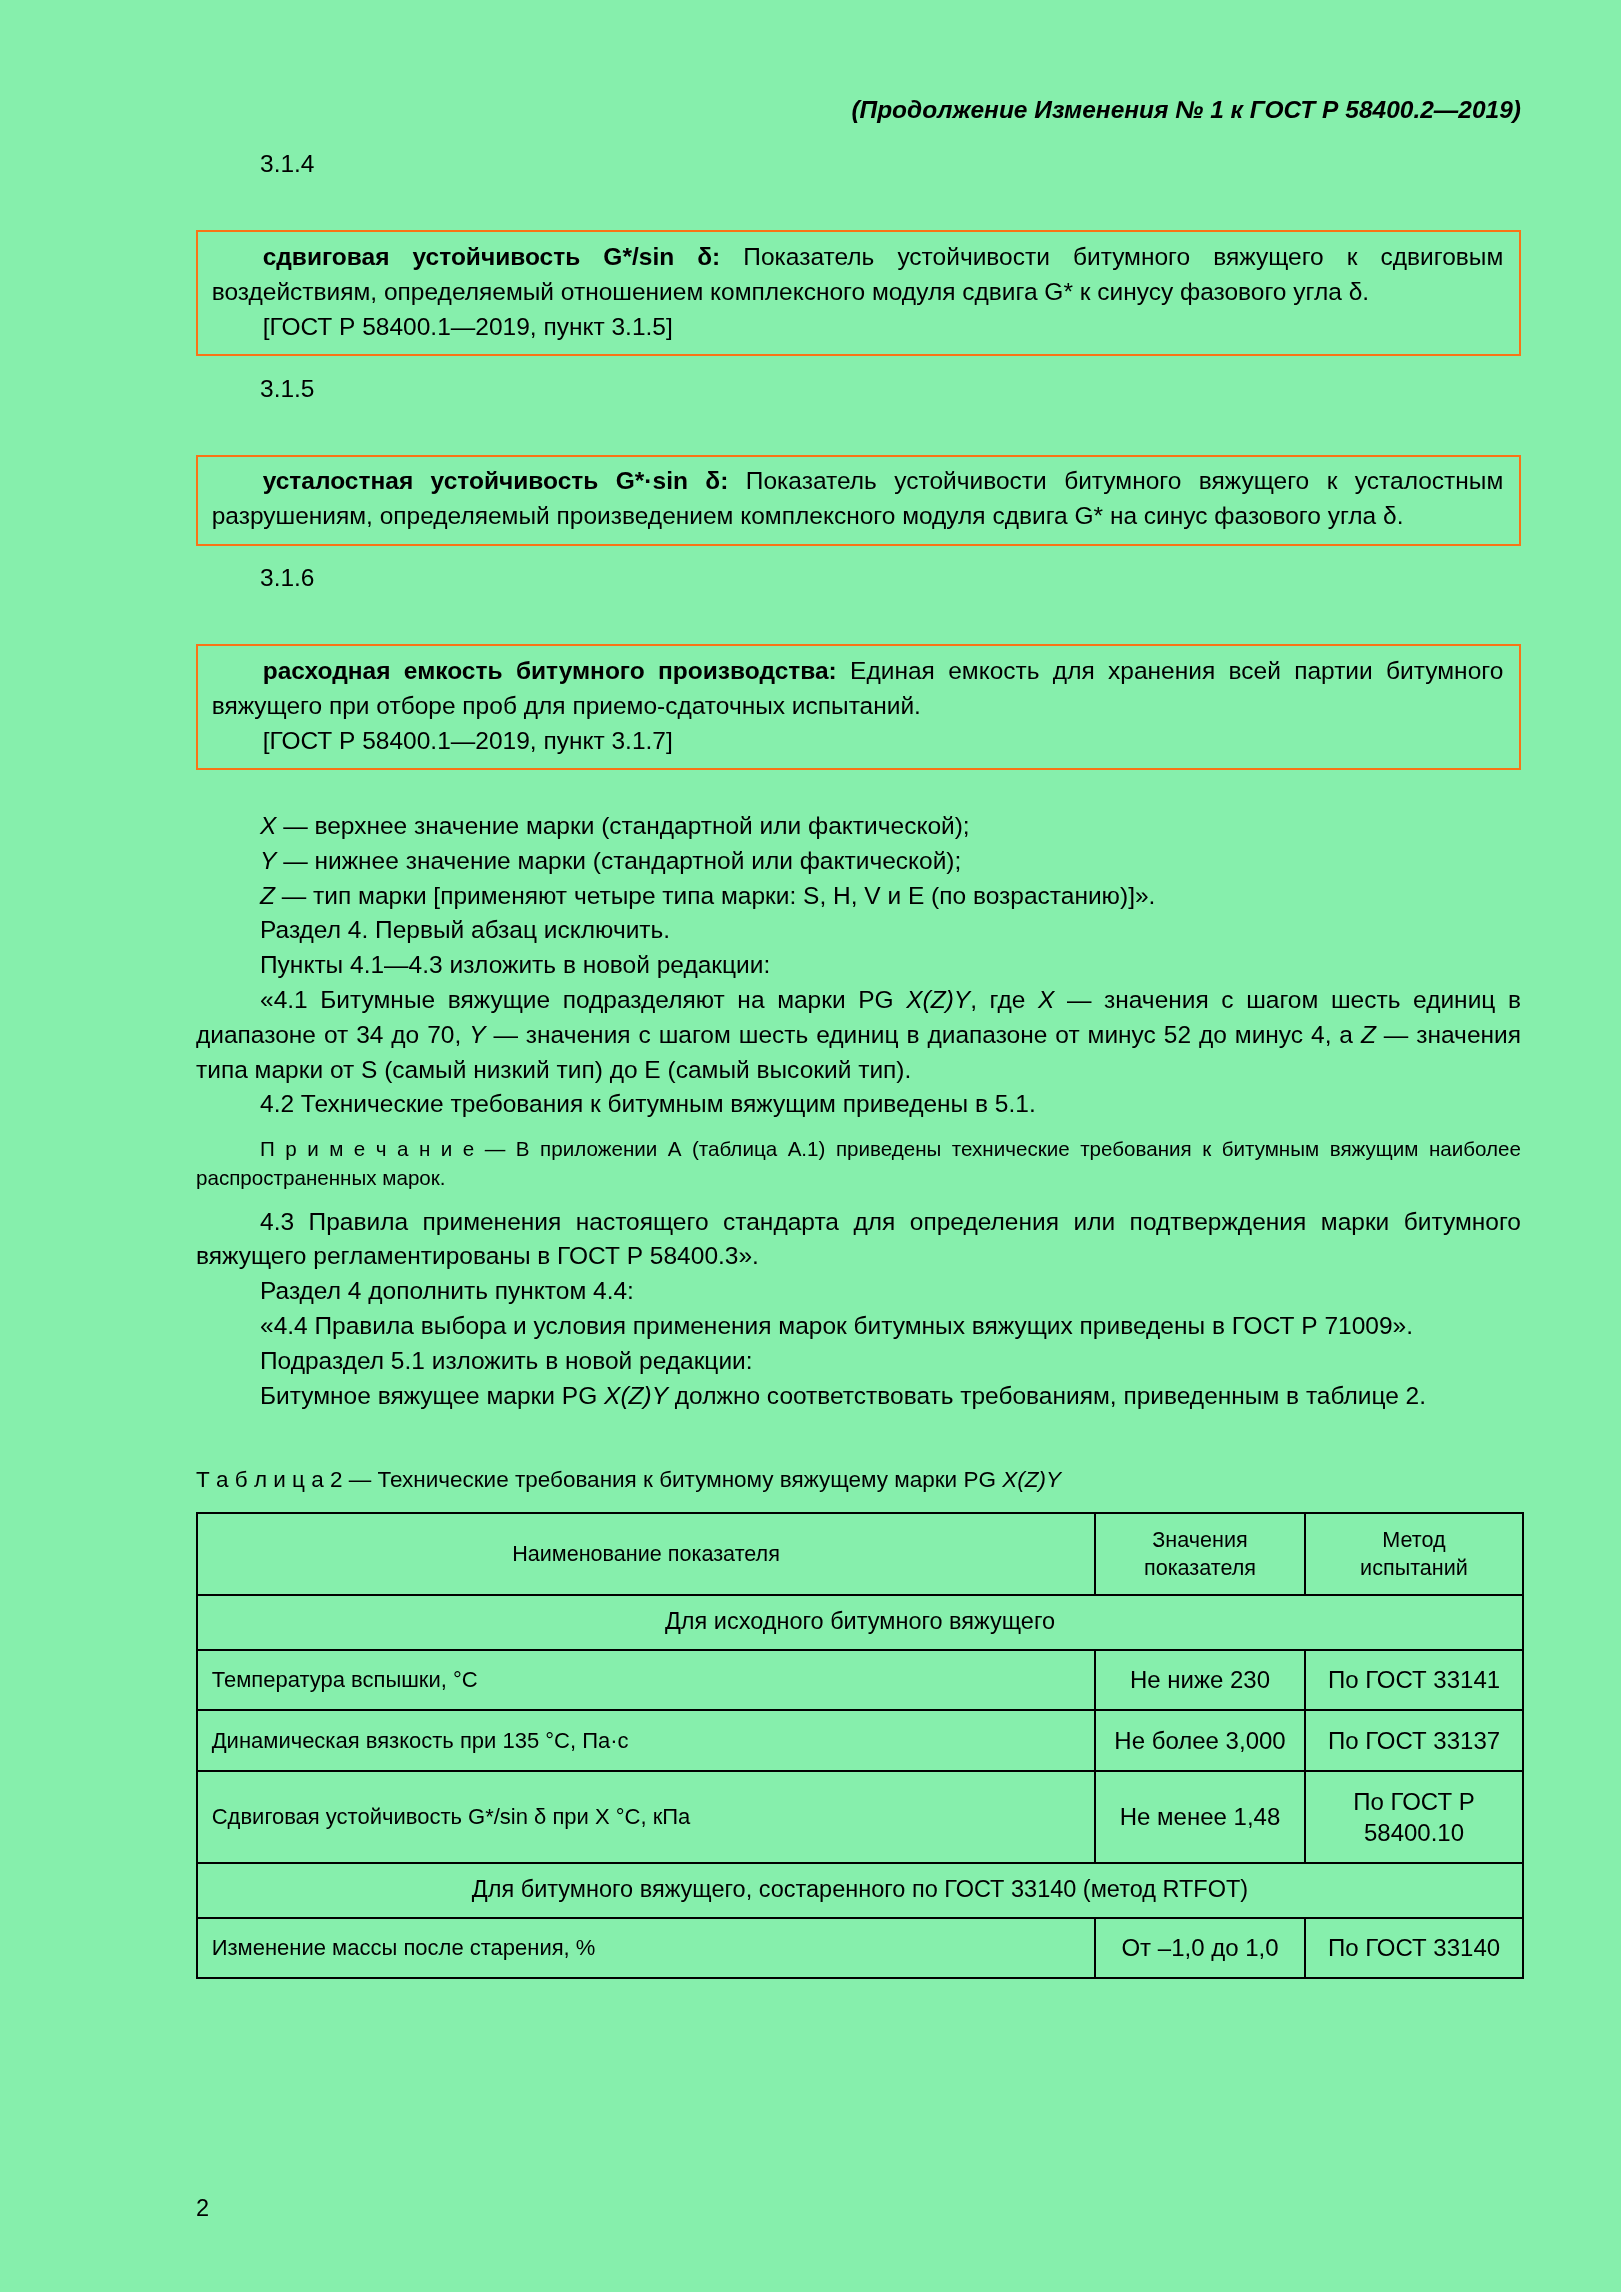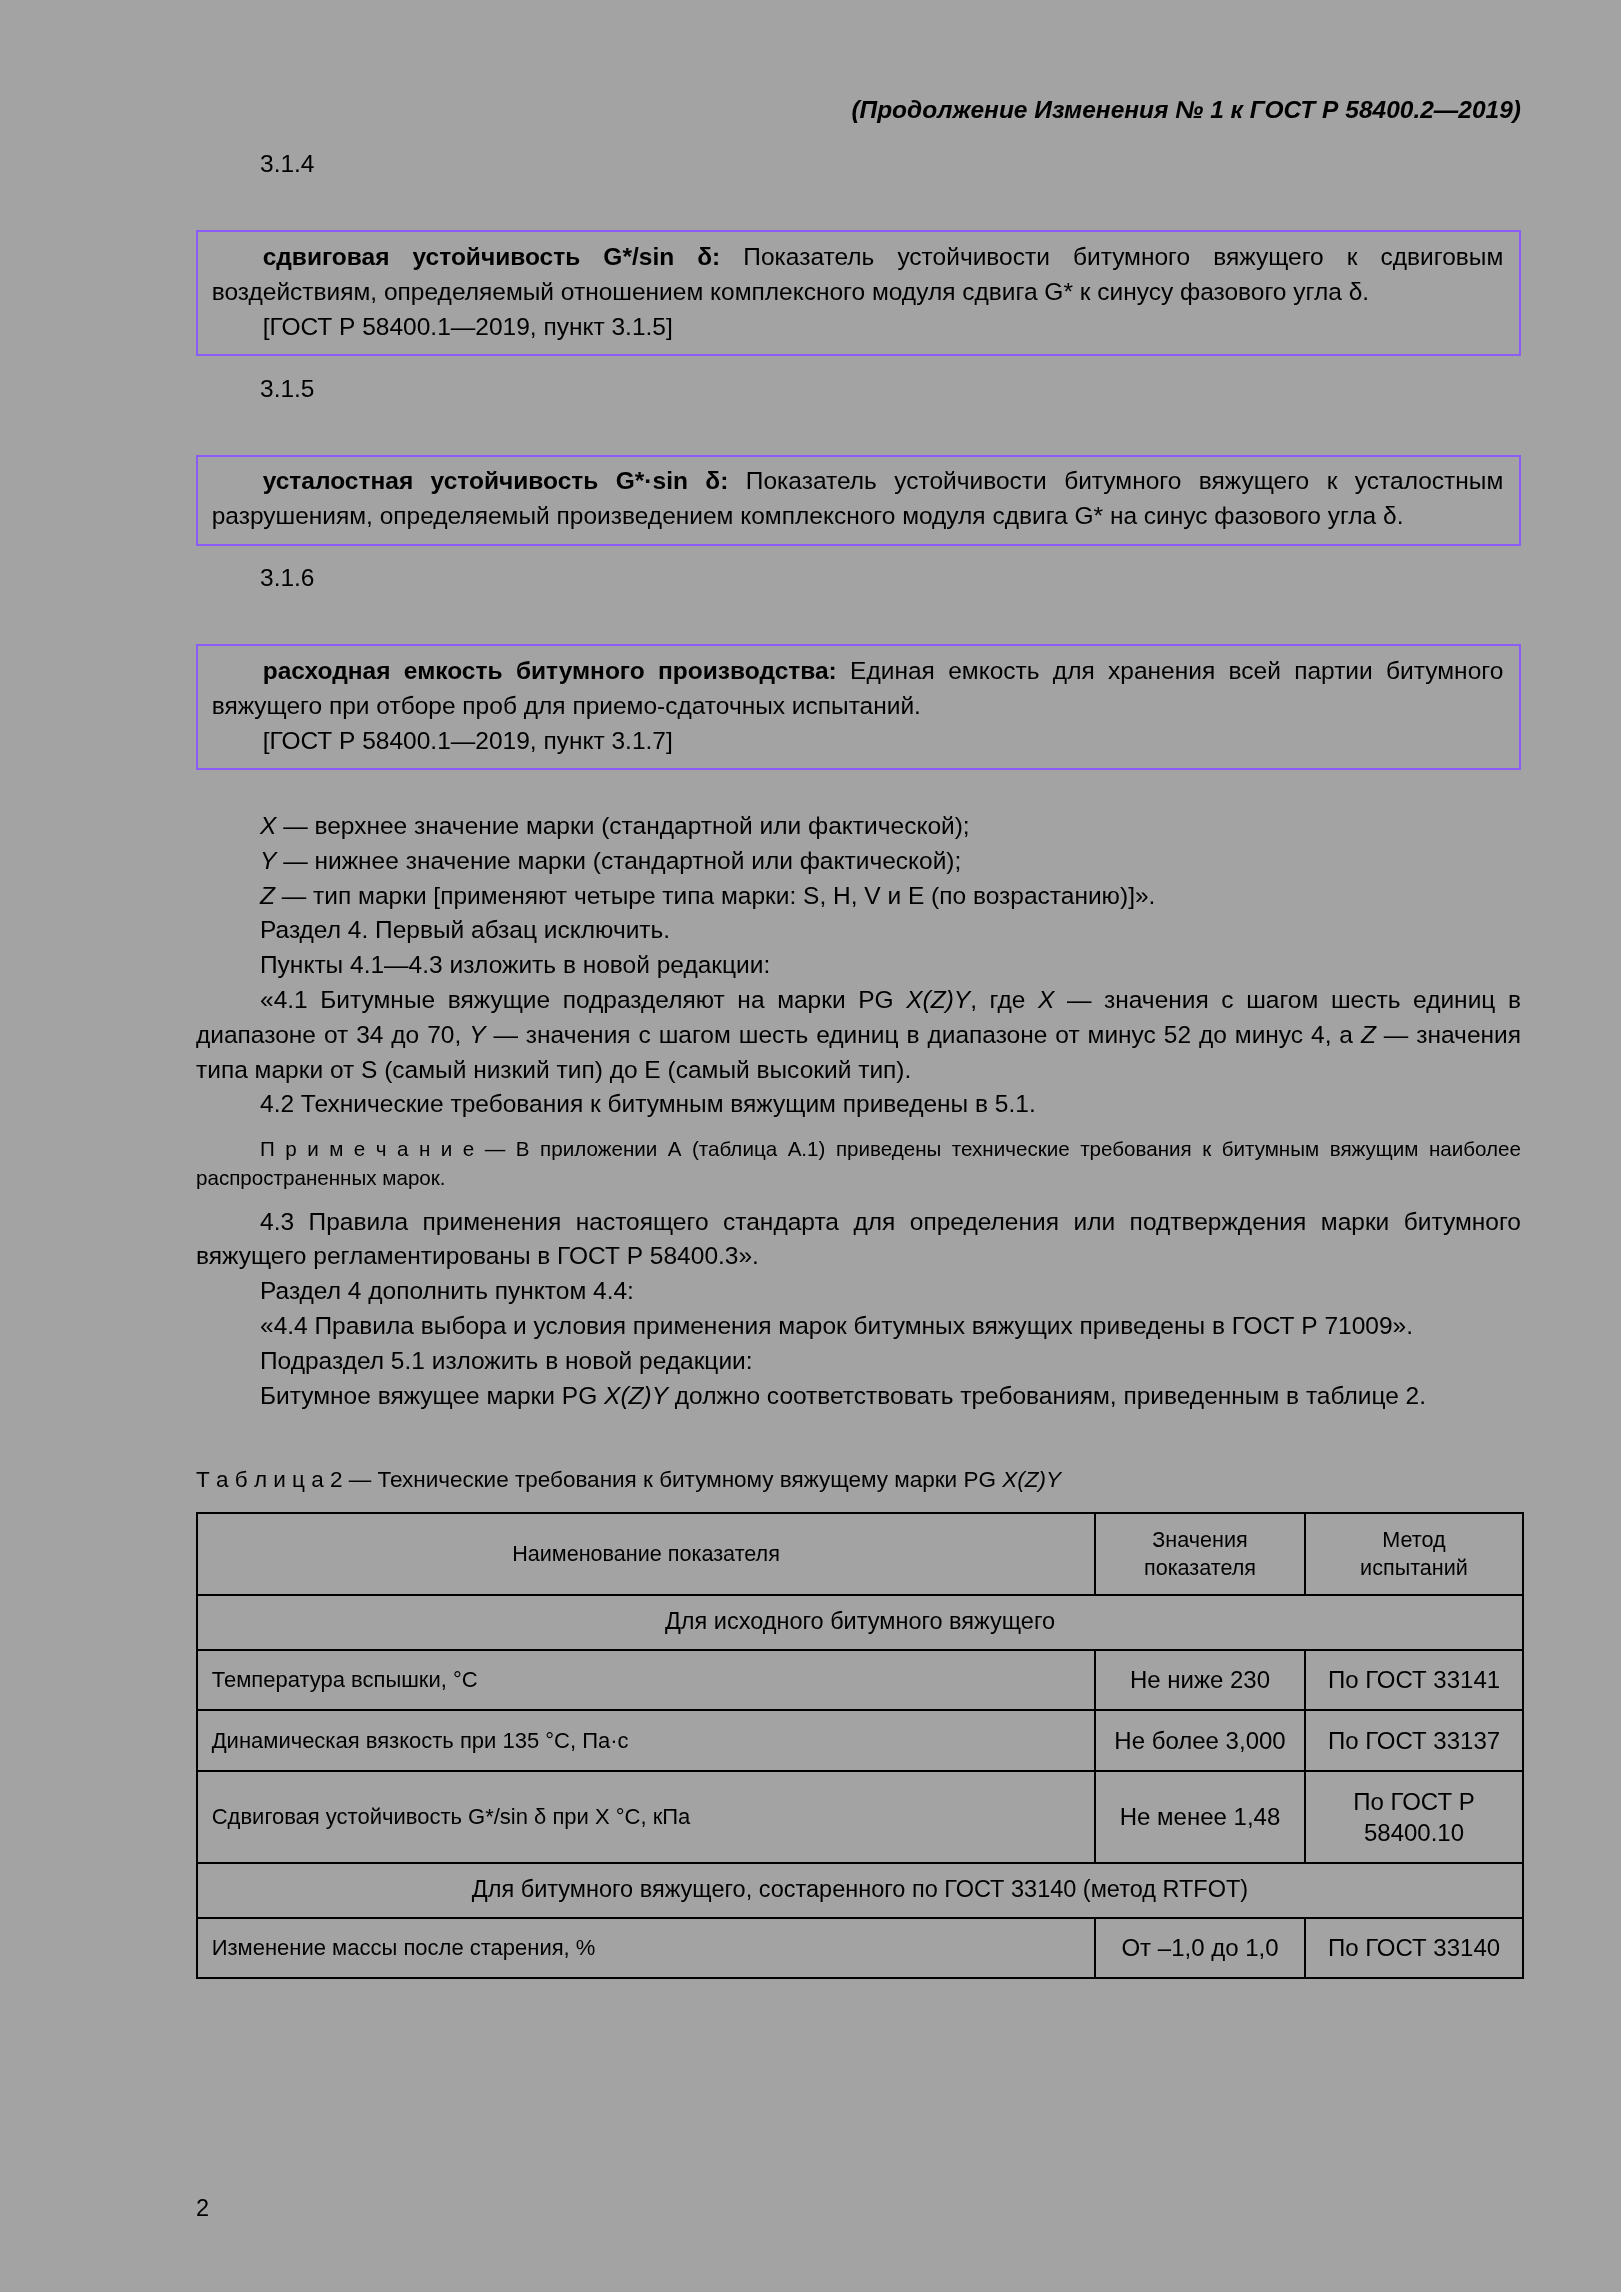"(Продолжение Изменения № 1 к" .page { background: #a3a3a3 -> #86efac }
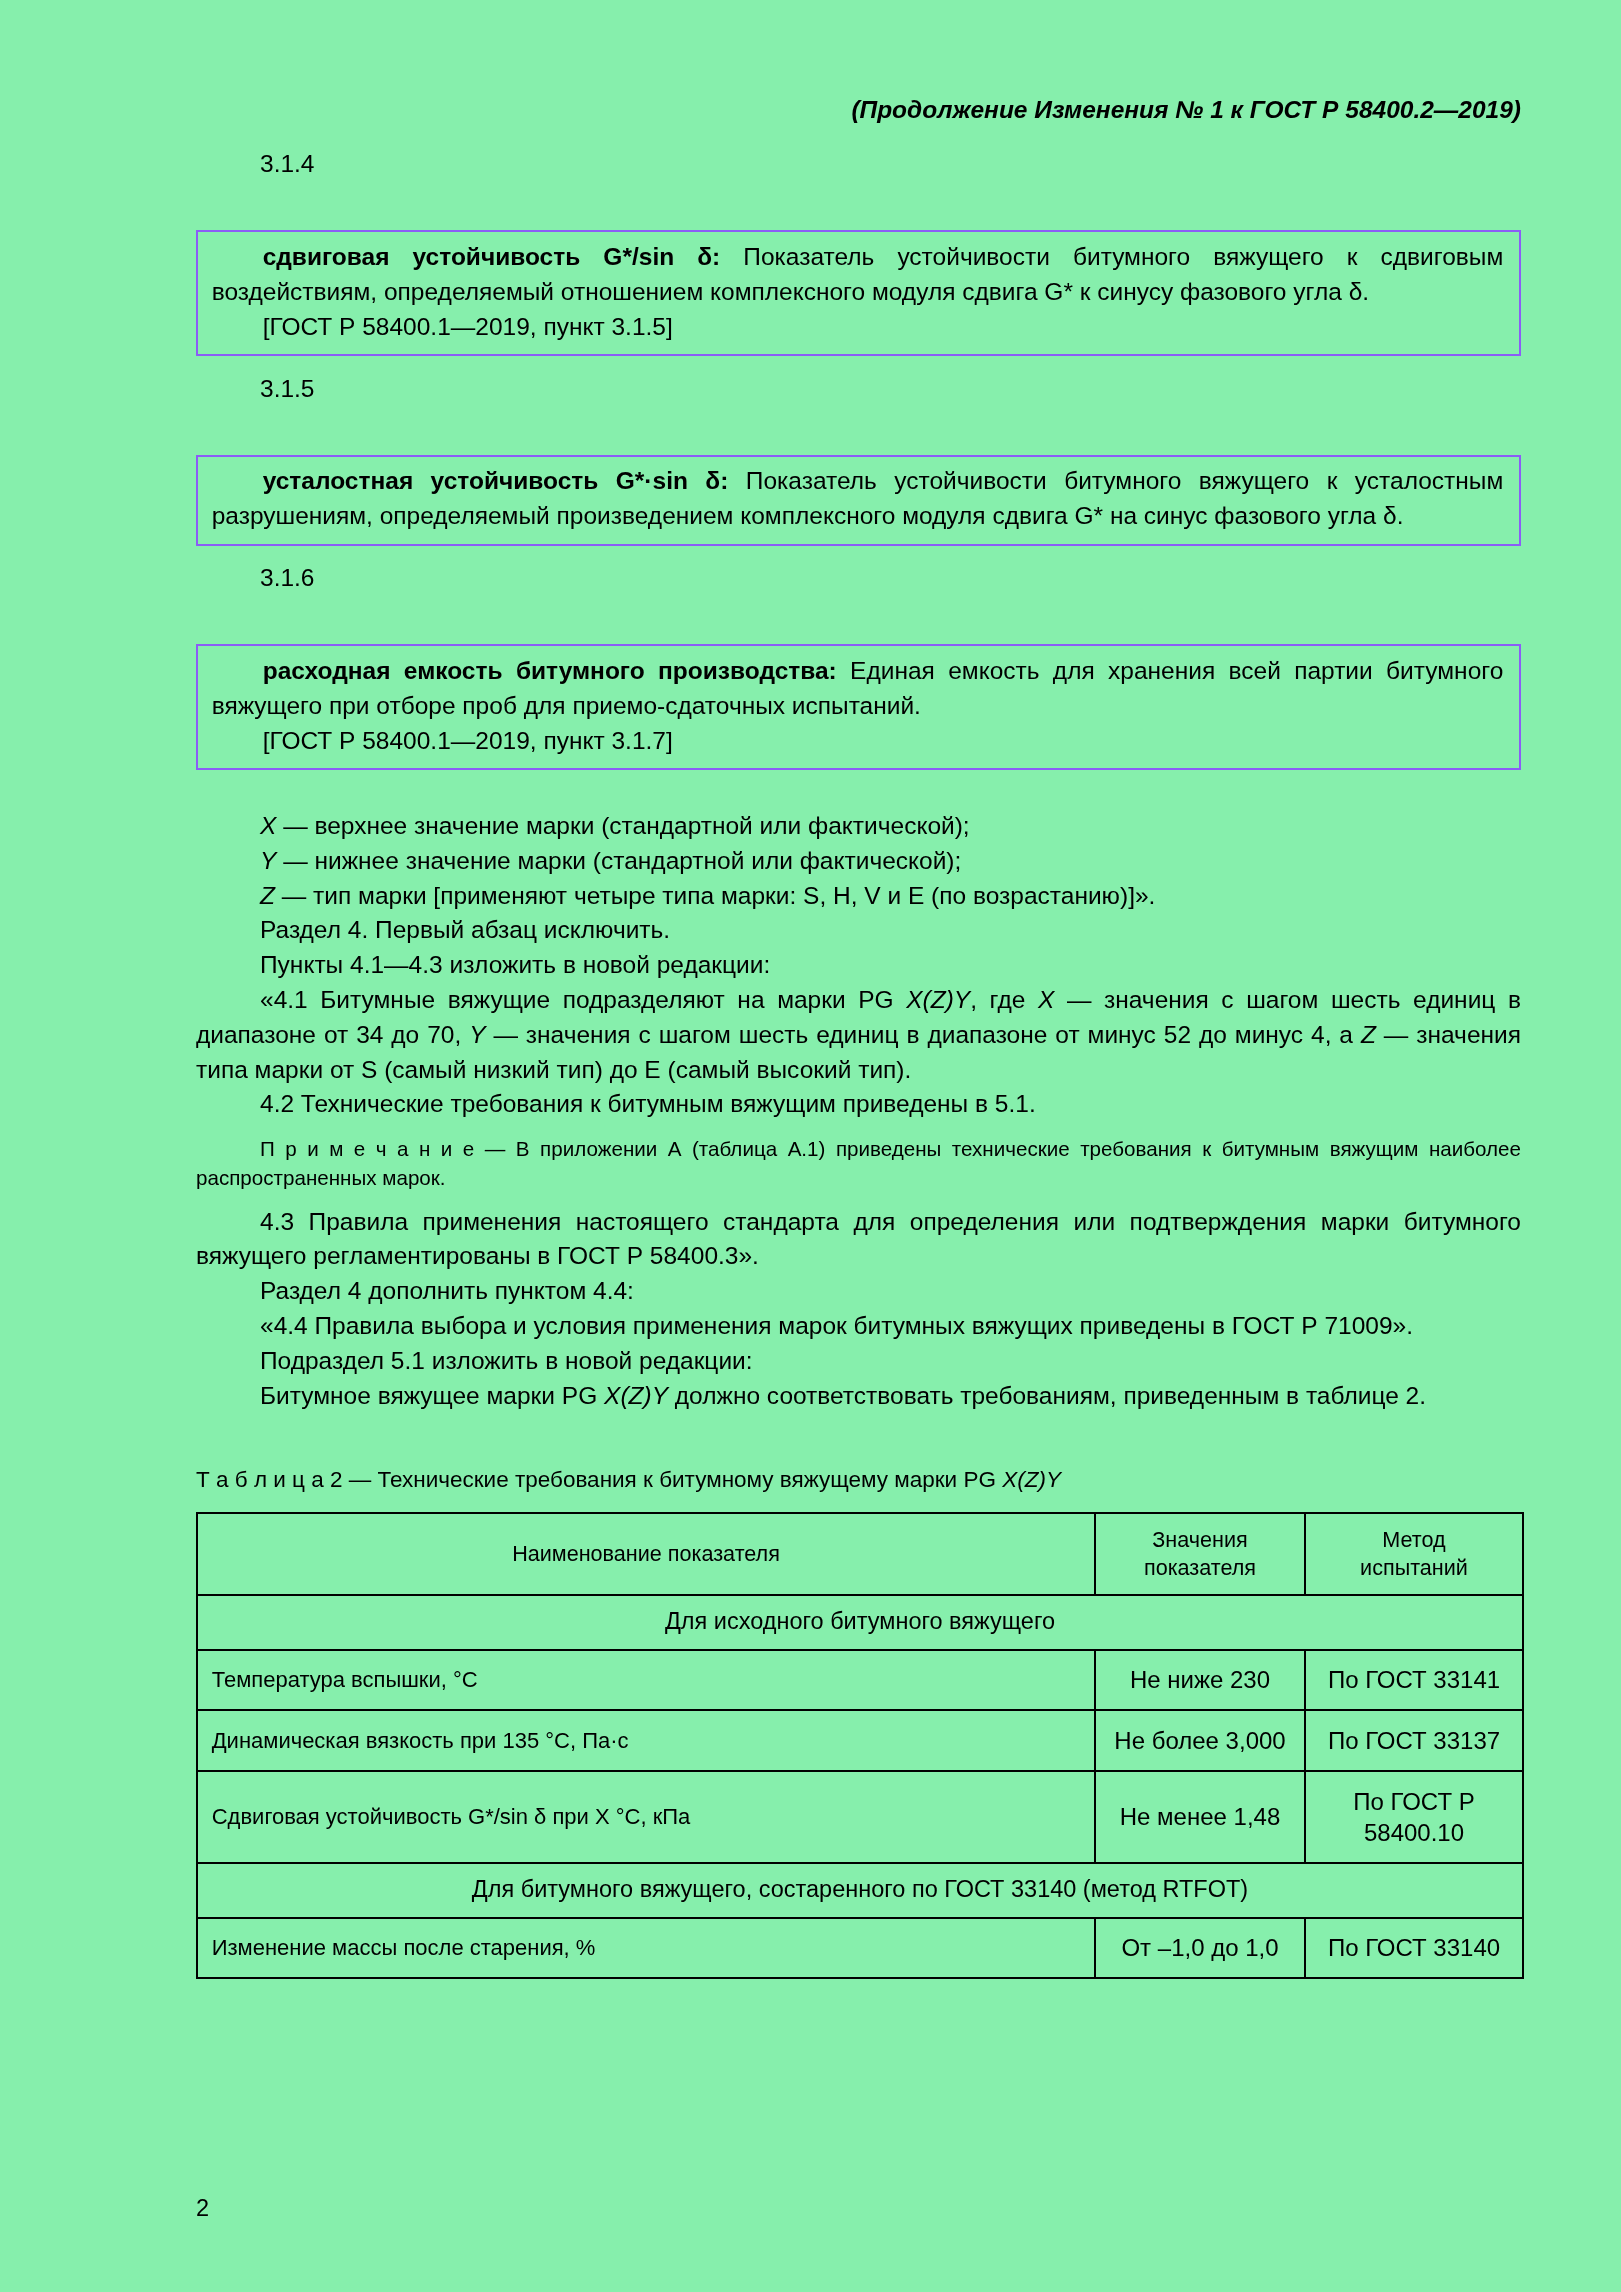"сдвиговая устойчивость G*/sin δ:" .def-box { border: 2px solid #8b5cf6 -> 2px solid #f97316 }
